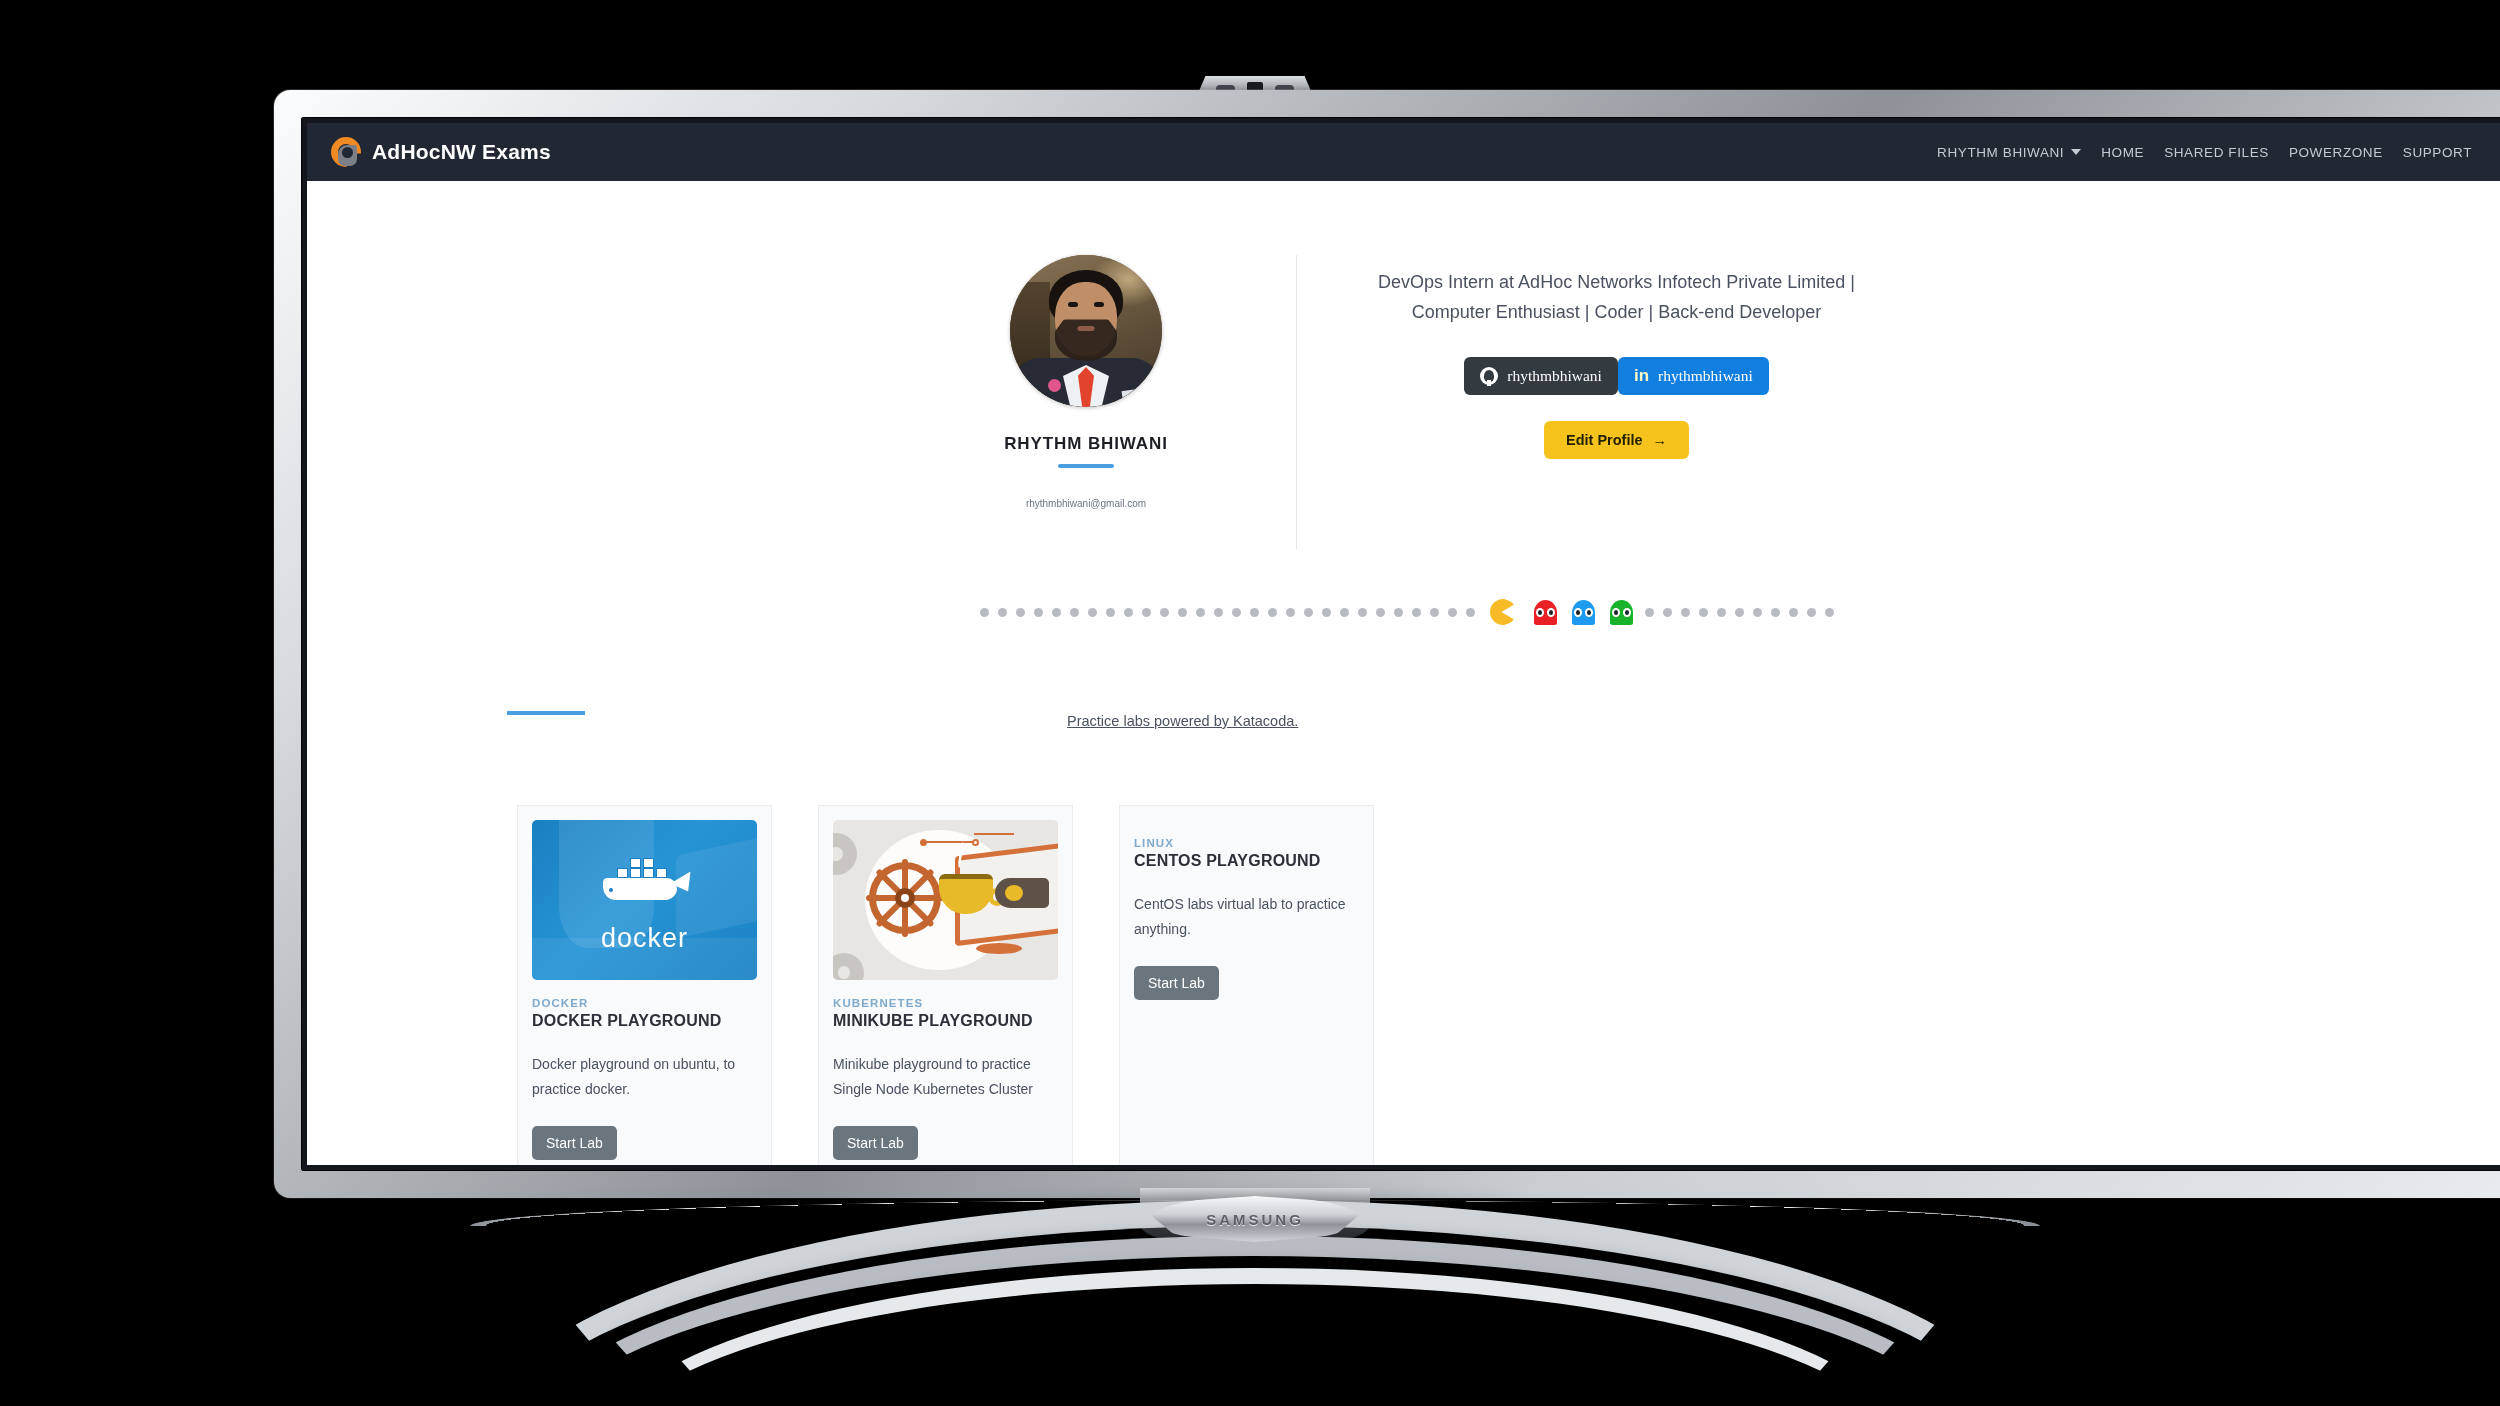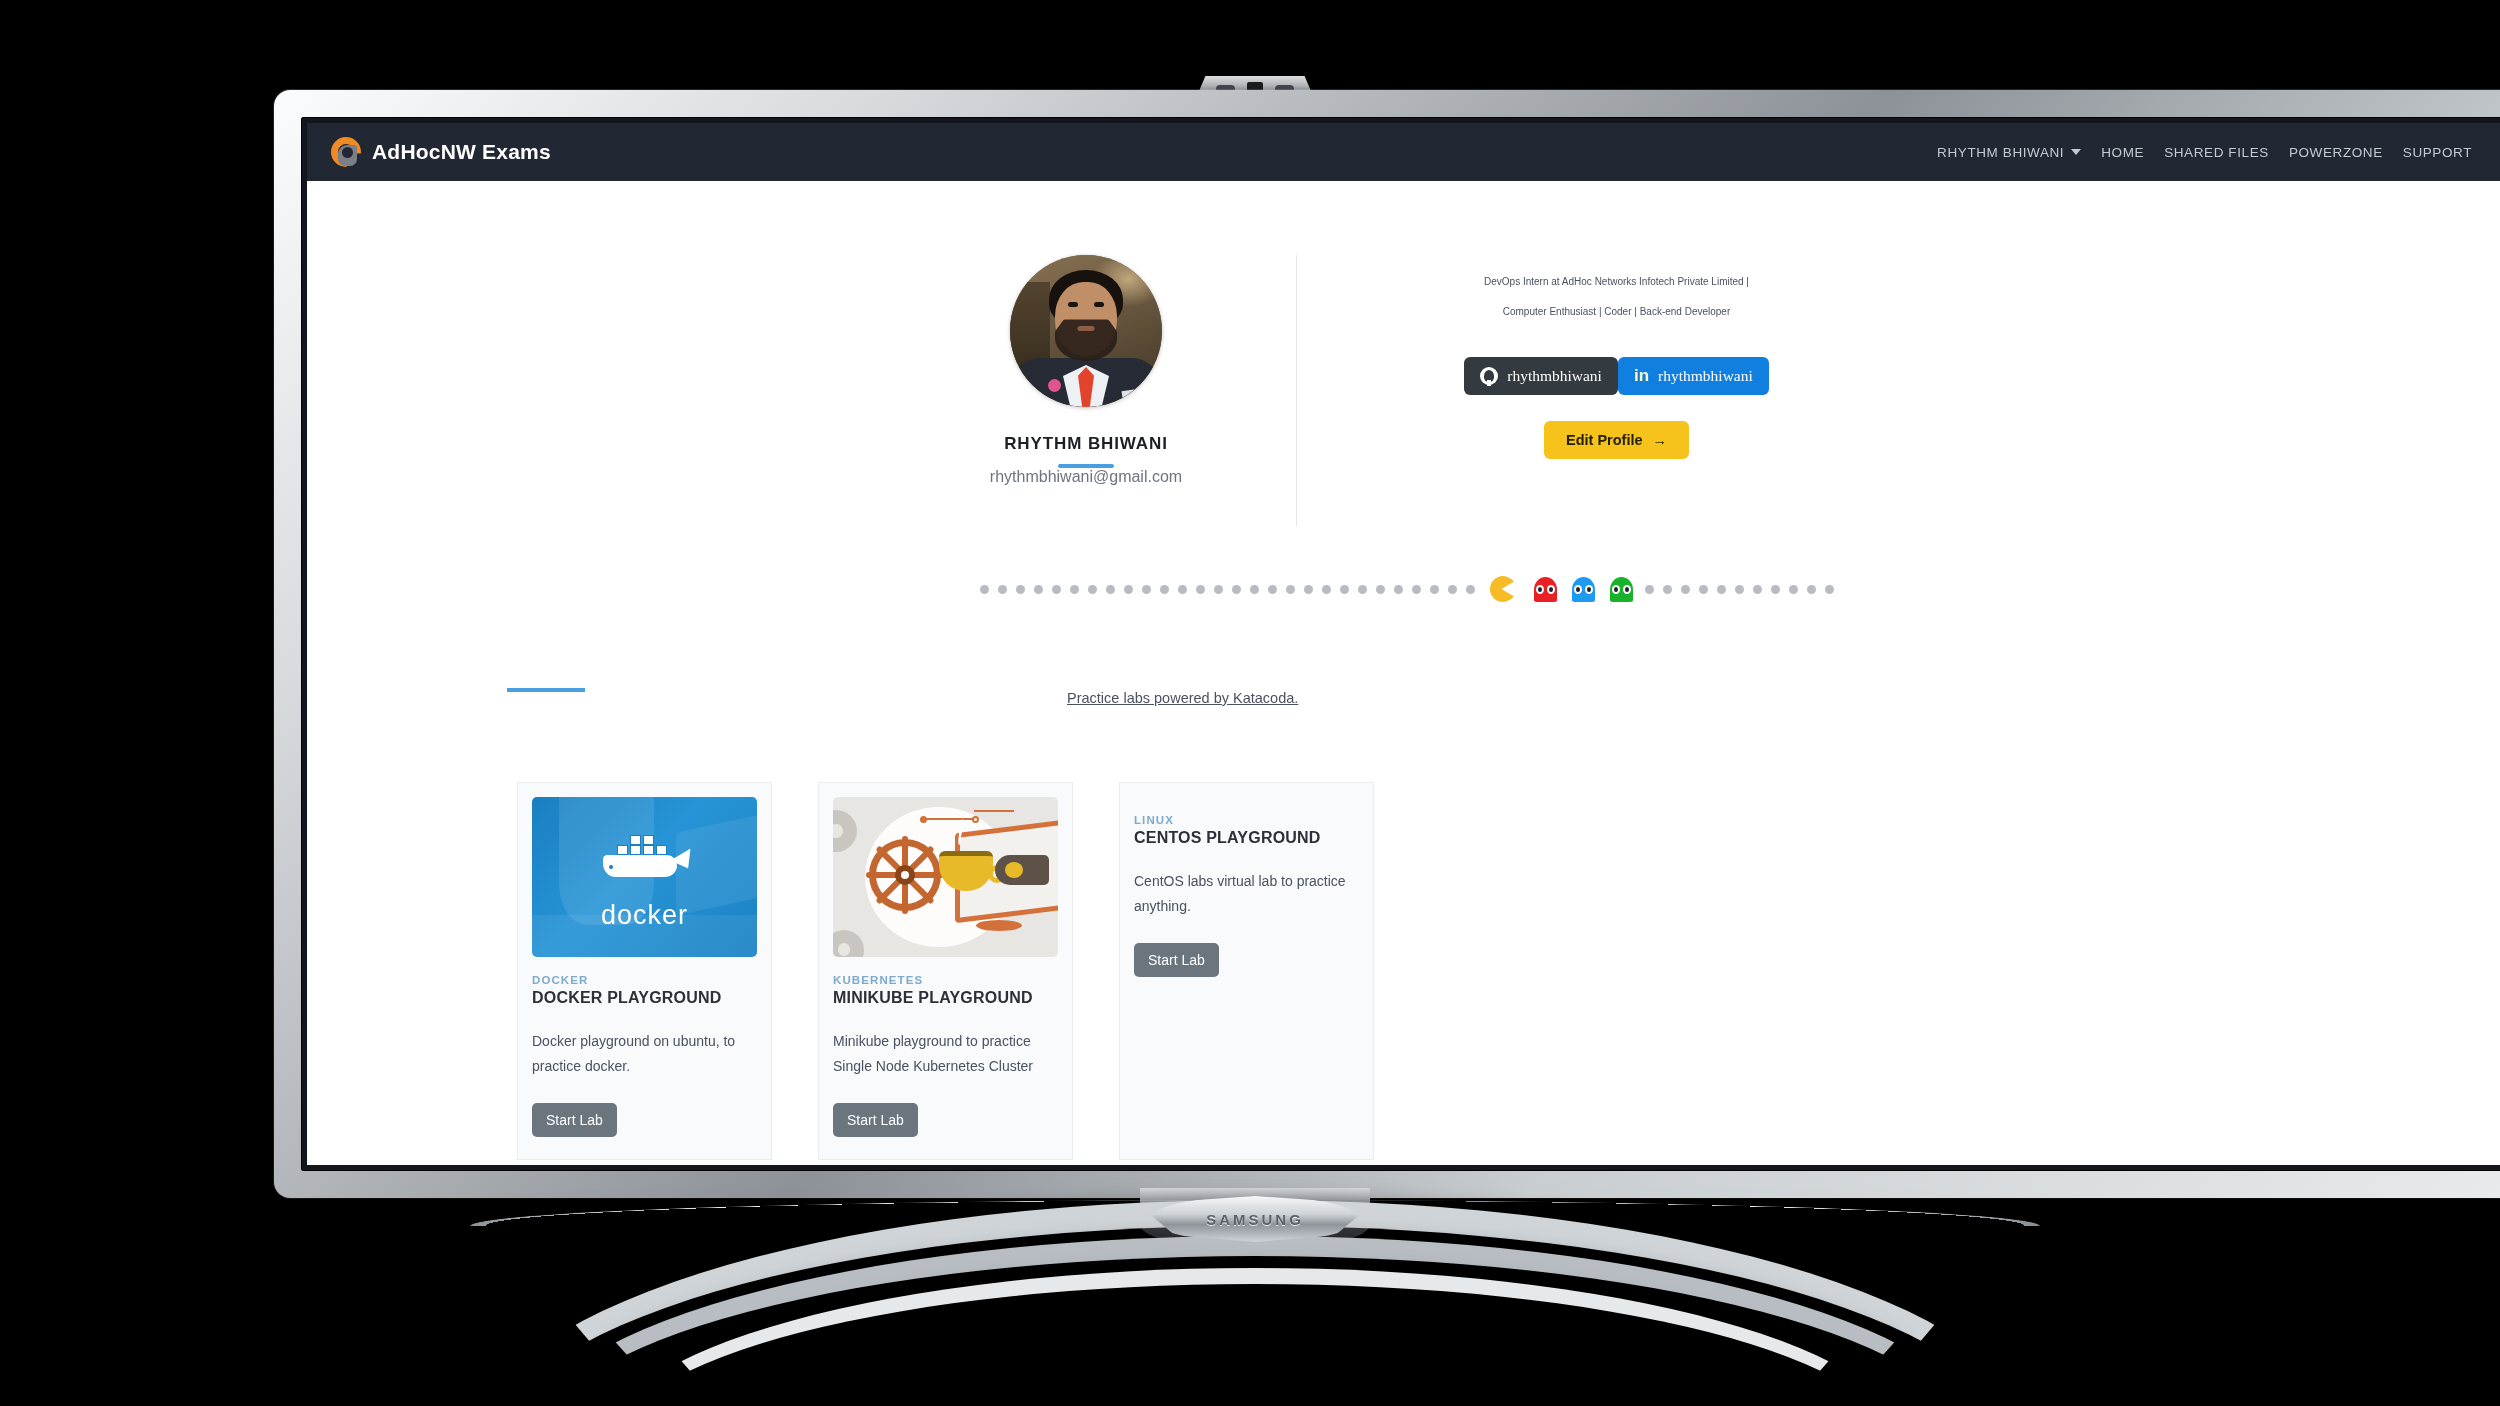"DevOps Intern at AdHoc Networks" .bio { font-size: 10px -> 18px }
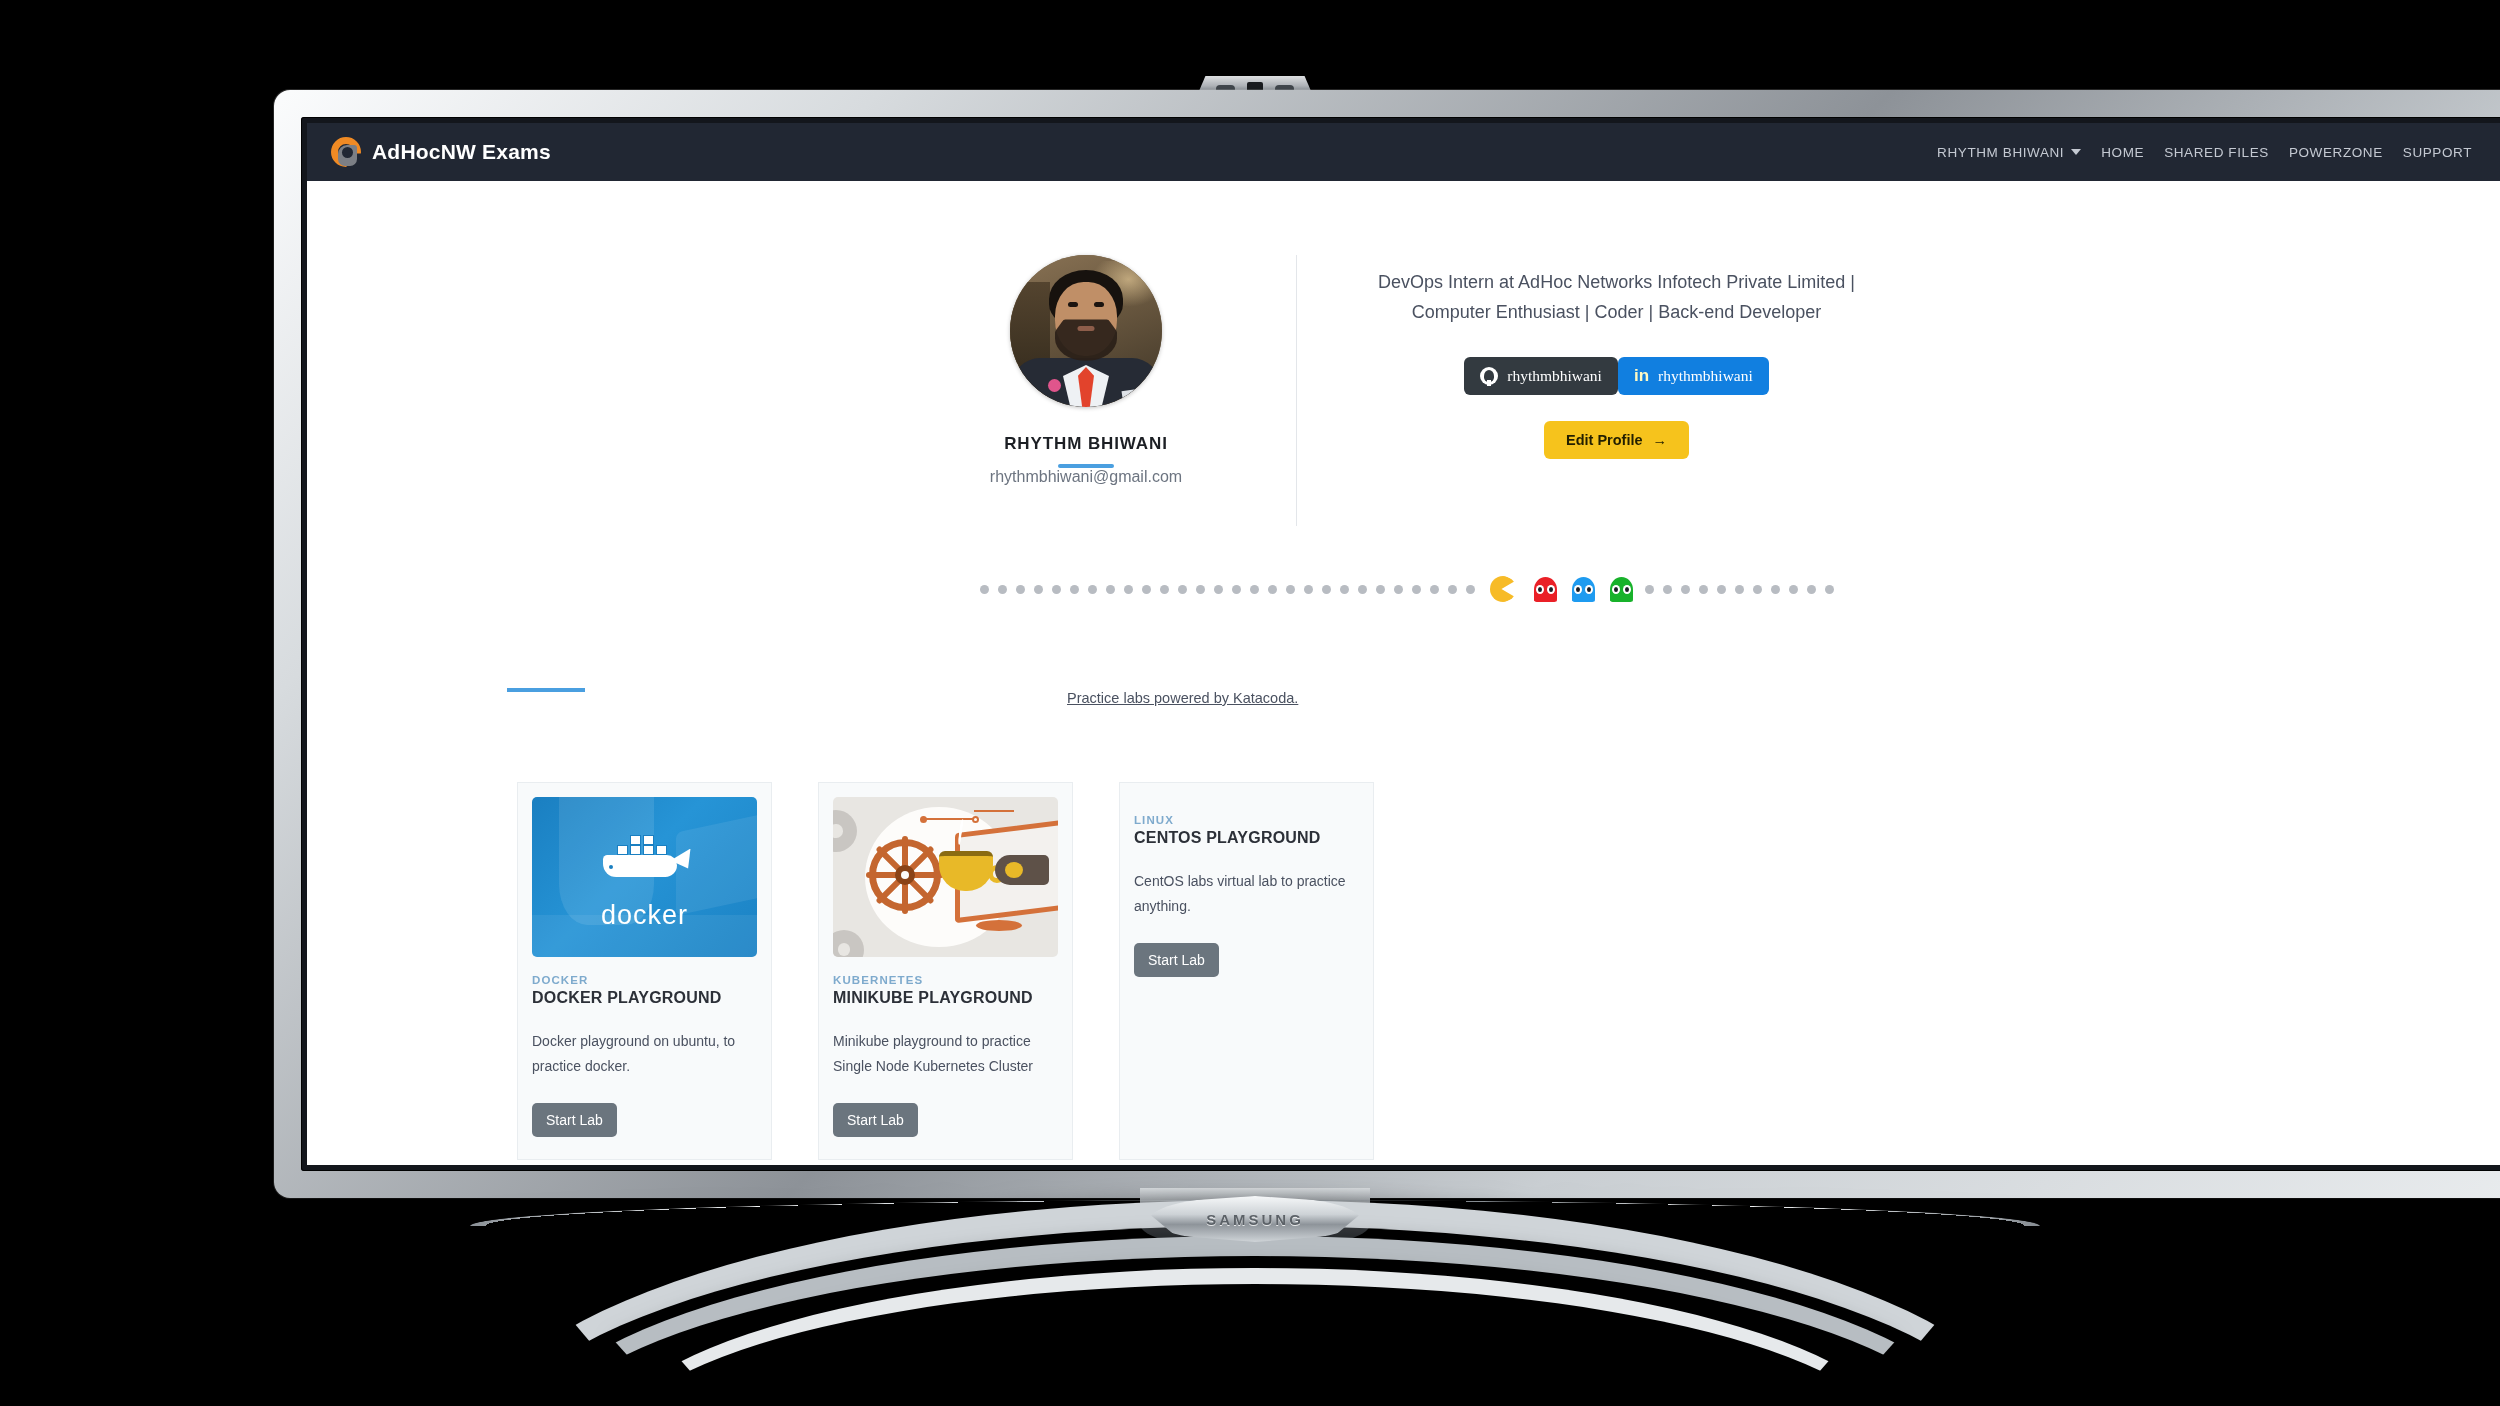"rhythmbhiwani@gmail.com" .profile-email { font-size: 16px -> 10px; margin-top: none -> 30px }
